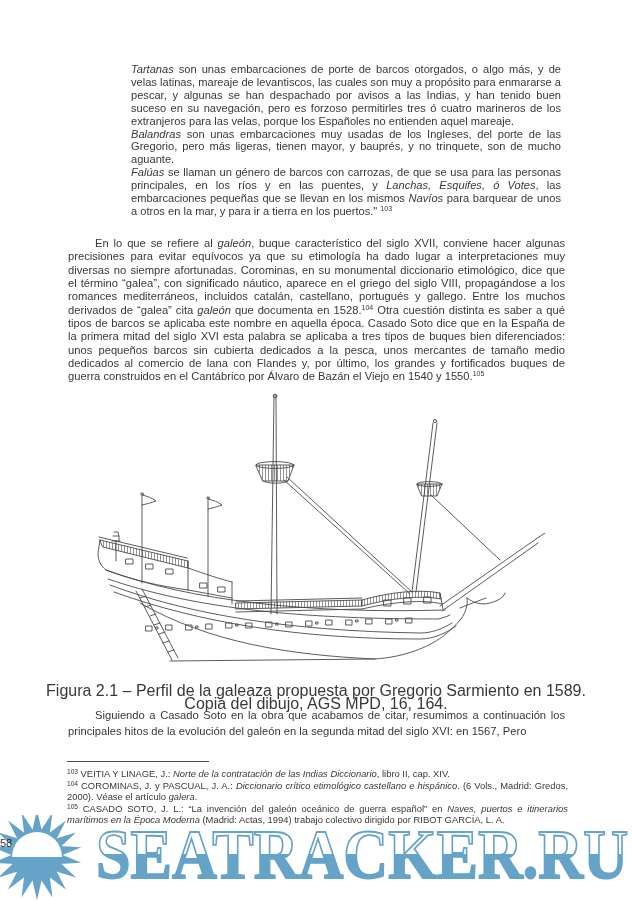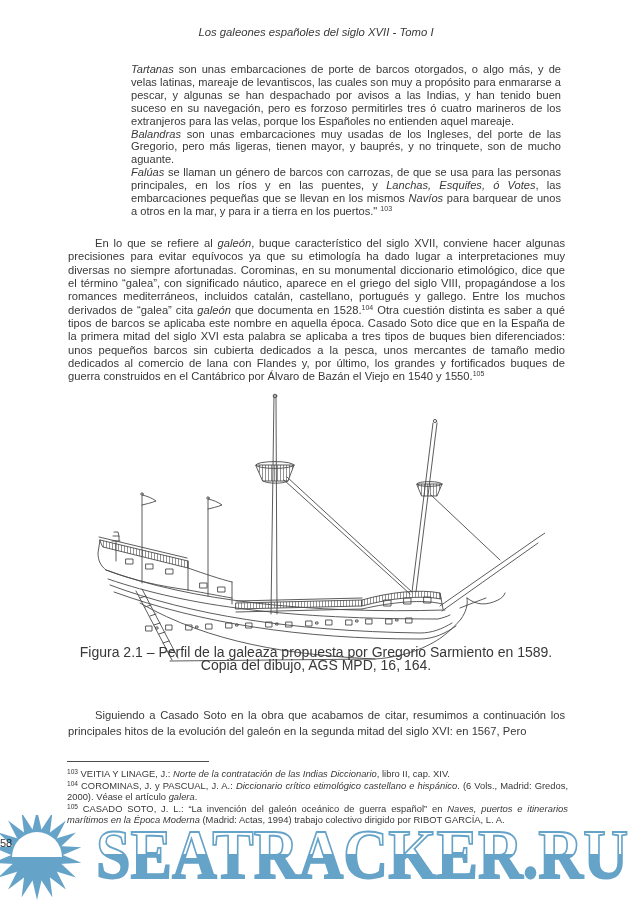"Los galeones españoles del siglo" div.header { html: <div>Los galeones españoles del siglo XVII - Tomo I</div> -> none }
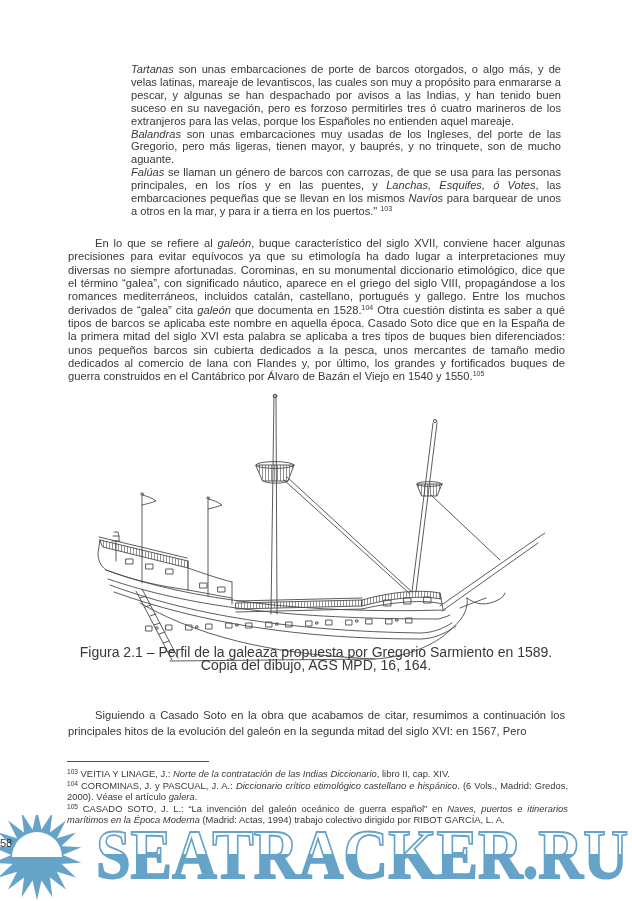"Figura 2.1 – Perfil de" .caption { font-size: 14px -> 16px; top: 646px -> 684px }
